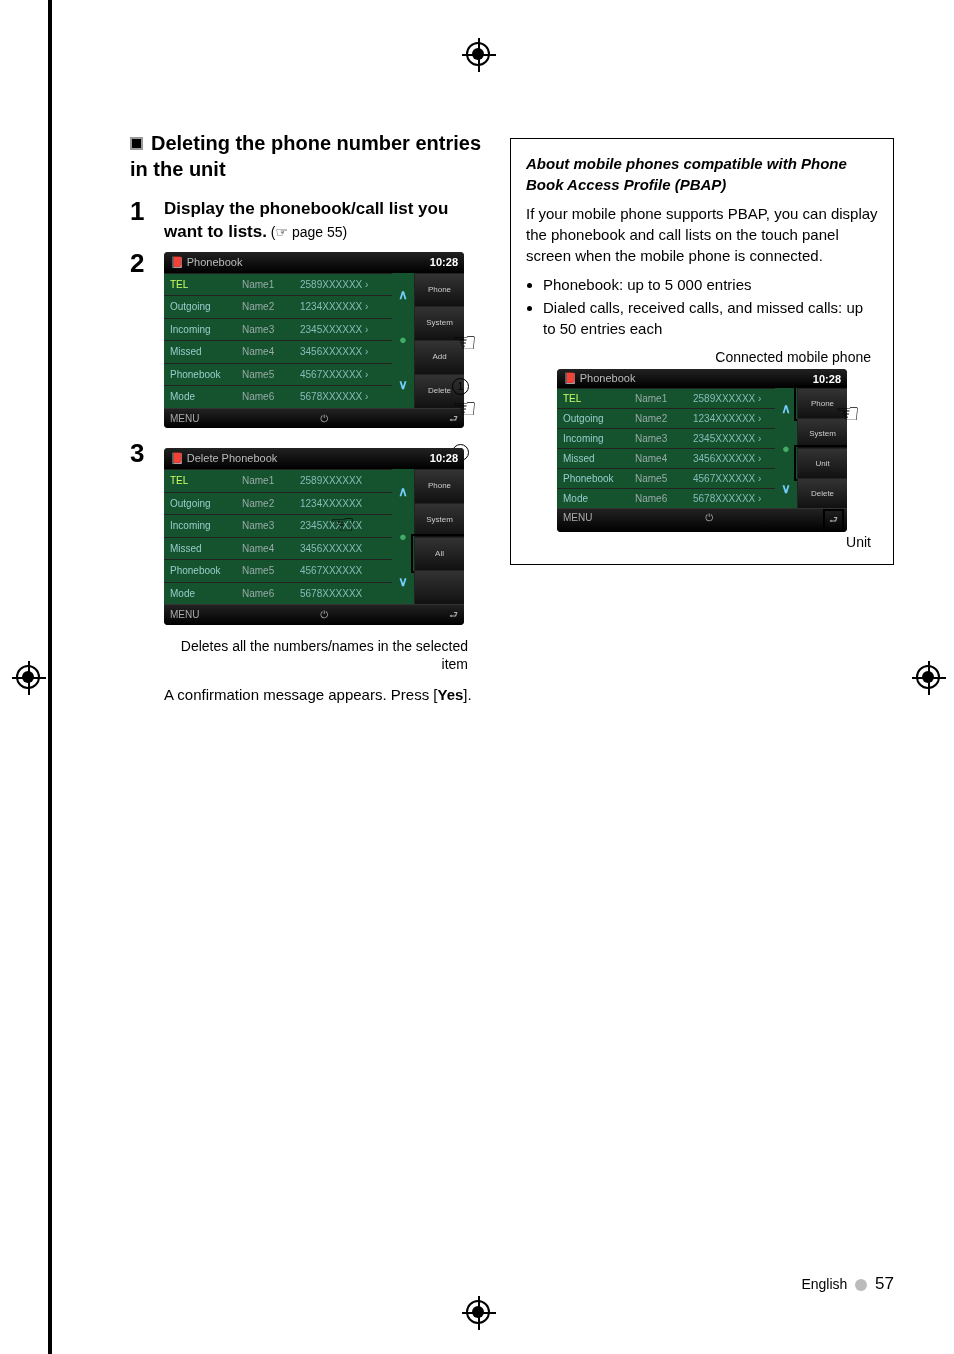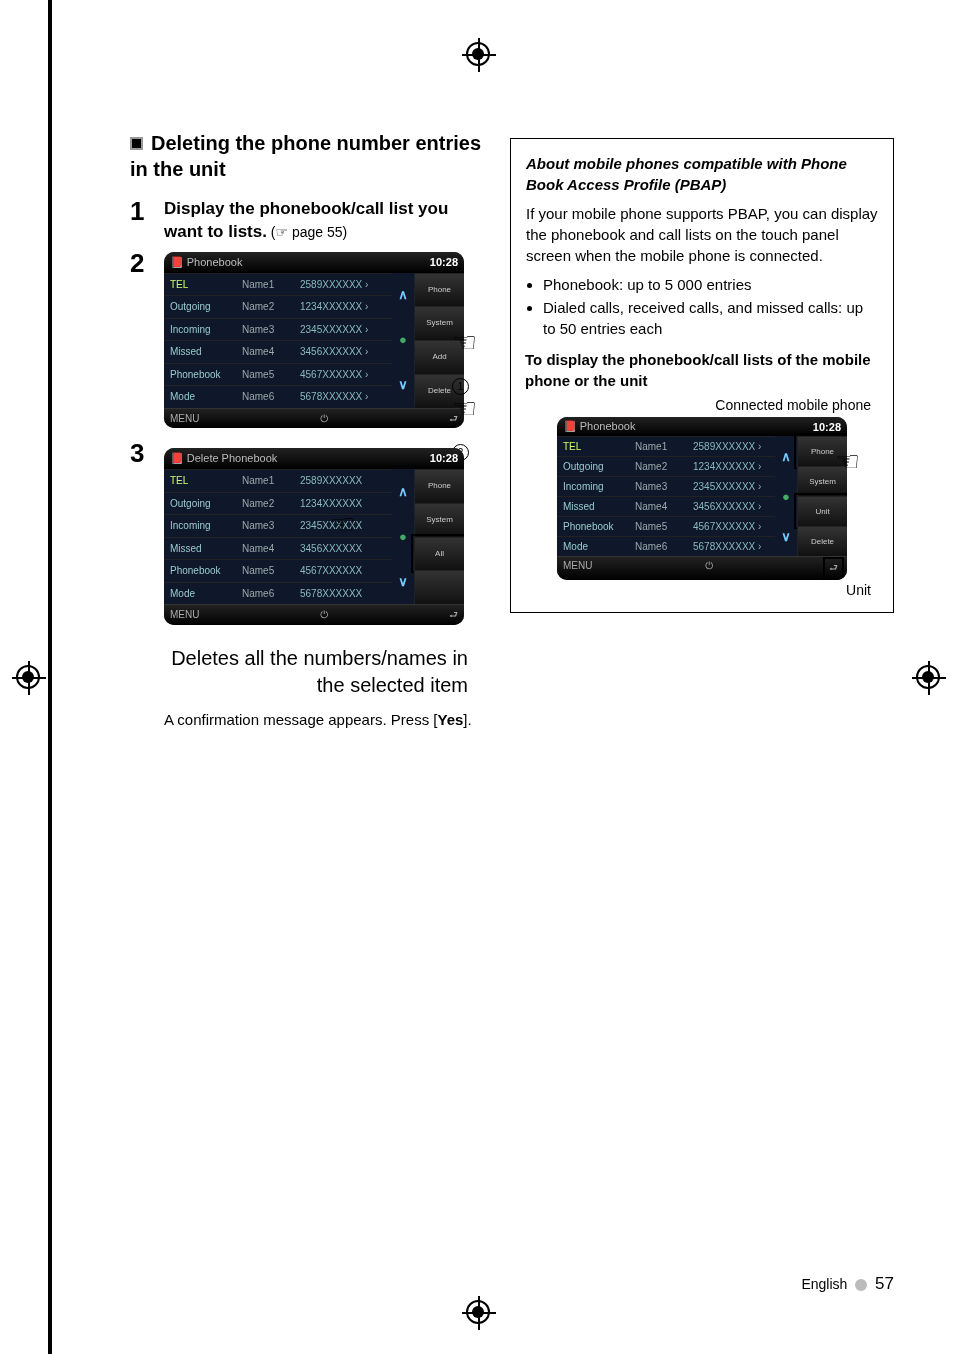"📕 Phonebook" .screenshot { background: #0f172a -> #14532d; border-radius: 10px -> 4px }
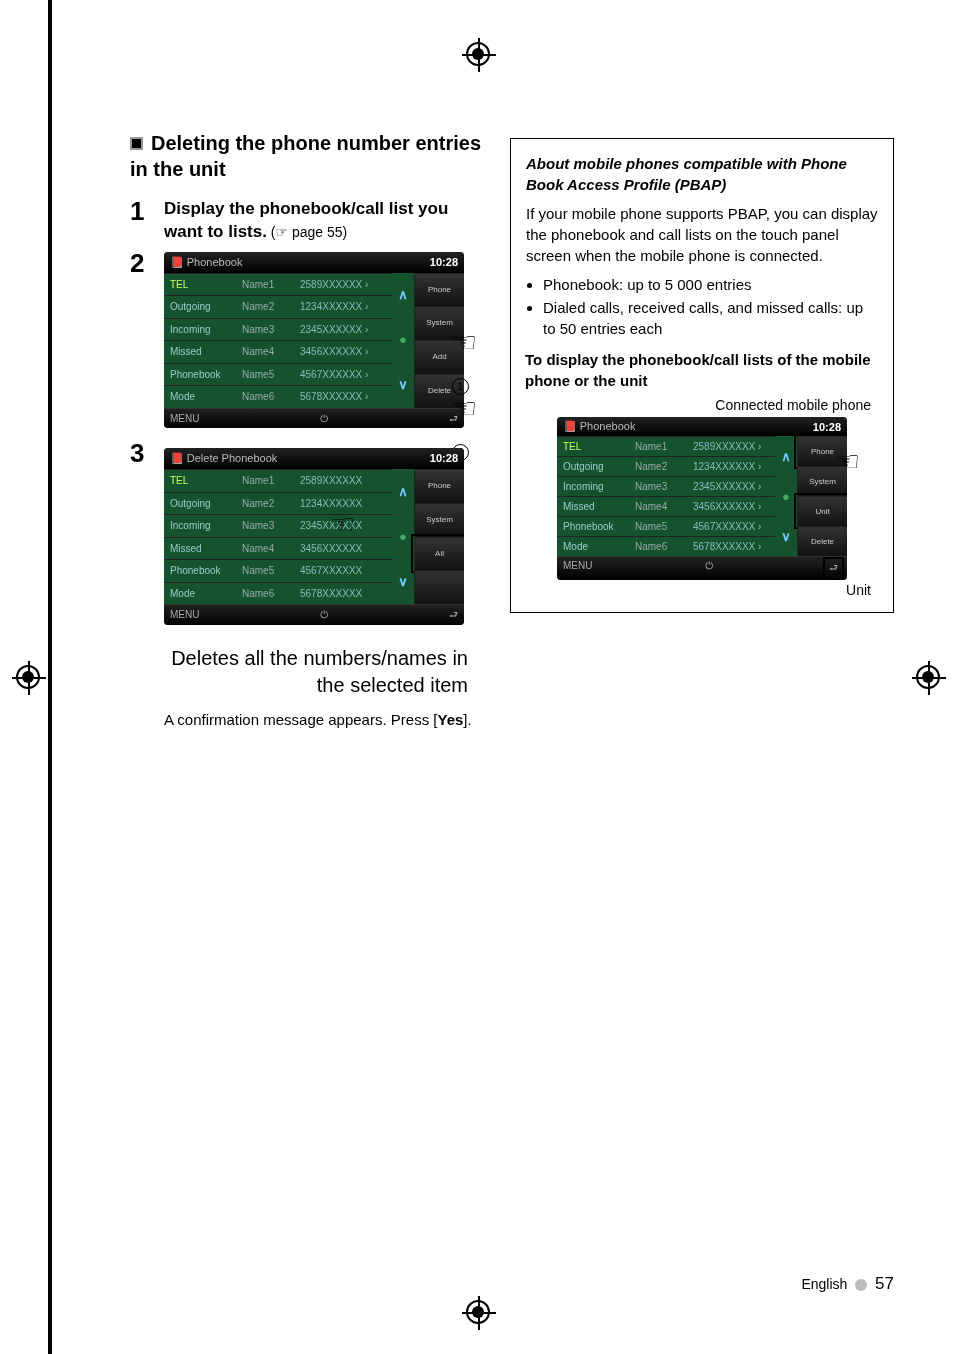"To display the phonebook/call lists" p.sub-h { html: <p>To display the phonebook/call lists of the mobile phone or the unit</p> -> none }
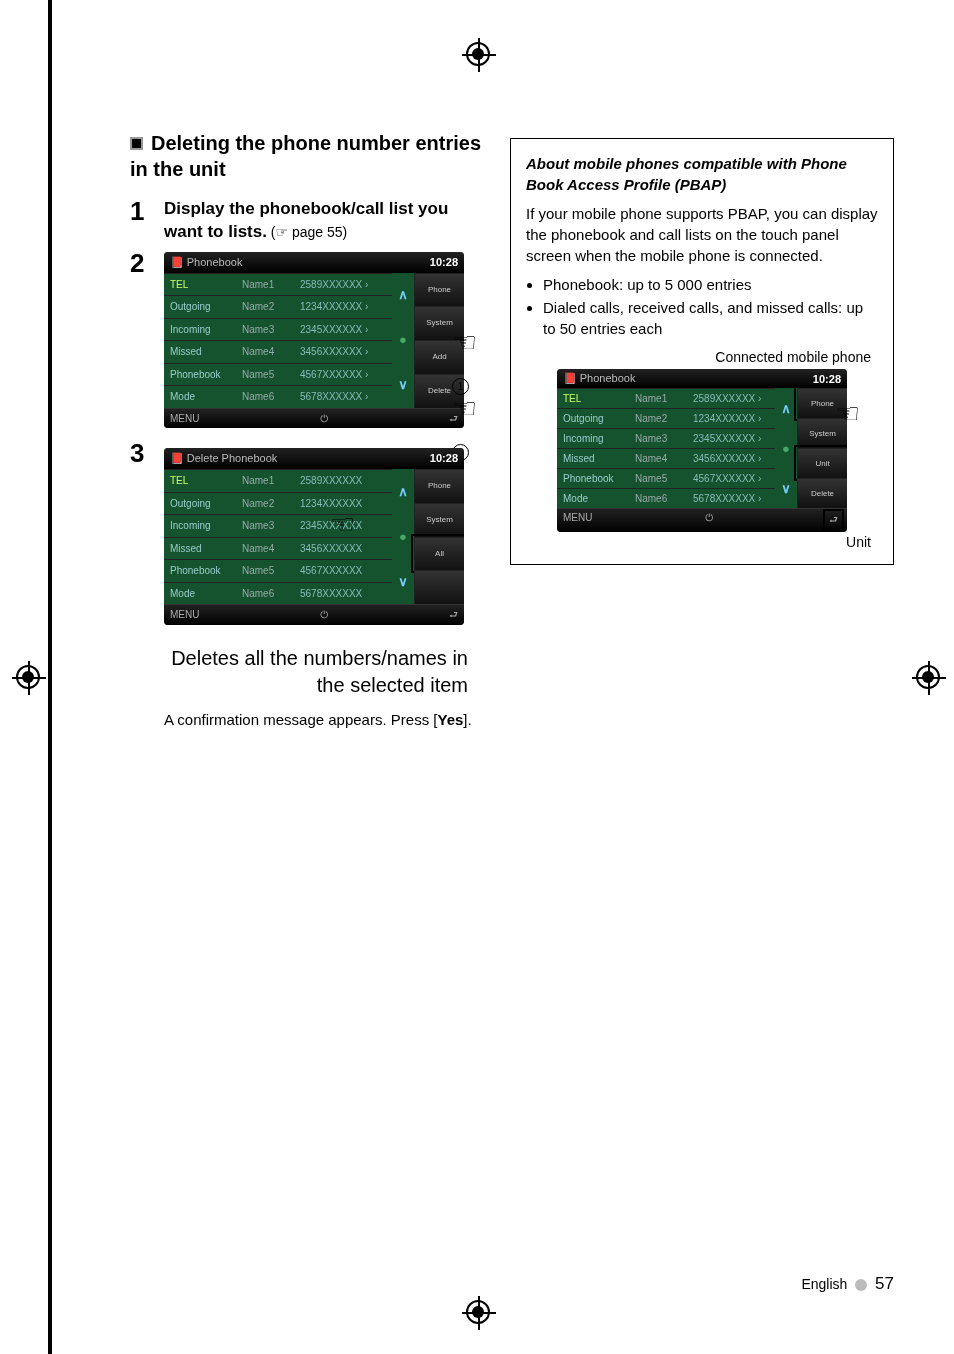"Deletes all the numbers/names in" .caption { font-size: 20px -> 14px; margin: 20px 20px 10px 0 -> 12px 20px 10px 0 }
